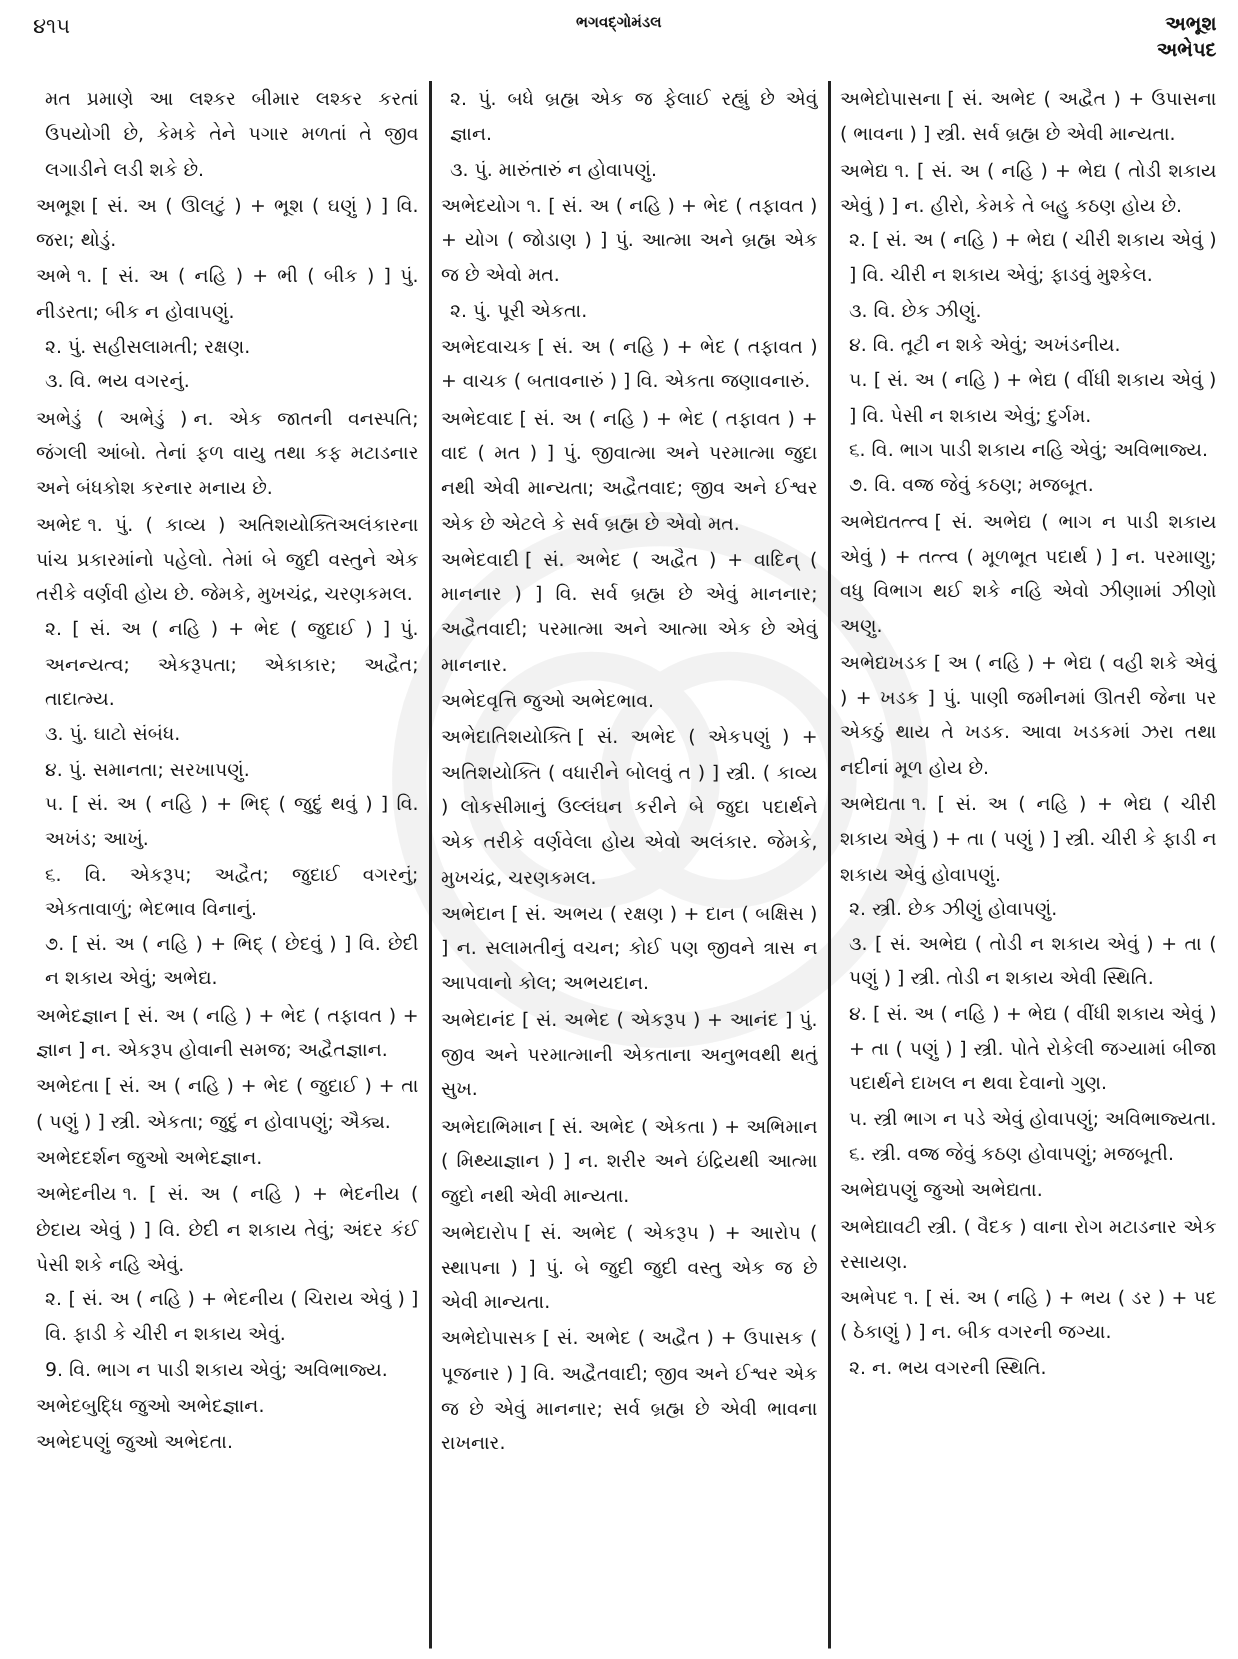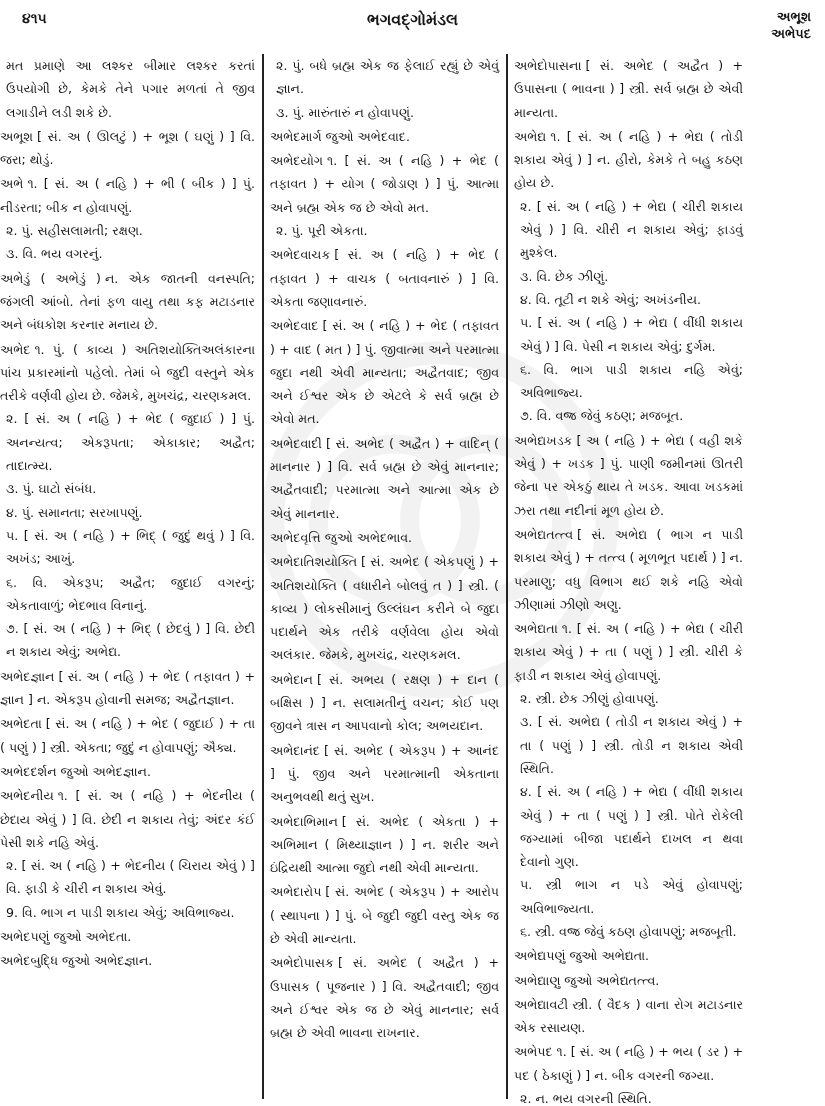"૪૧૫" .page-number { font-weight: bold -> normal }
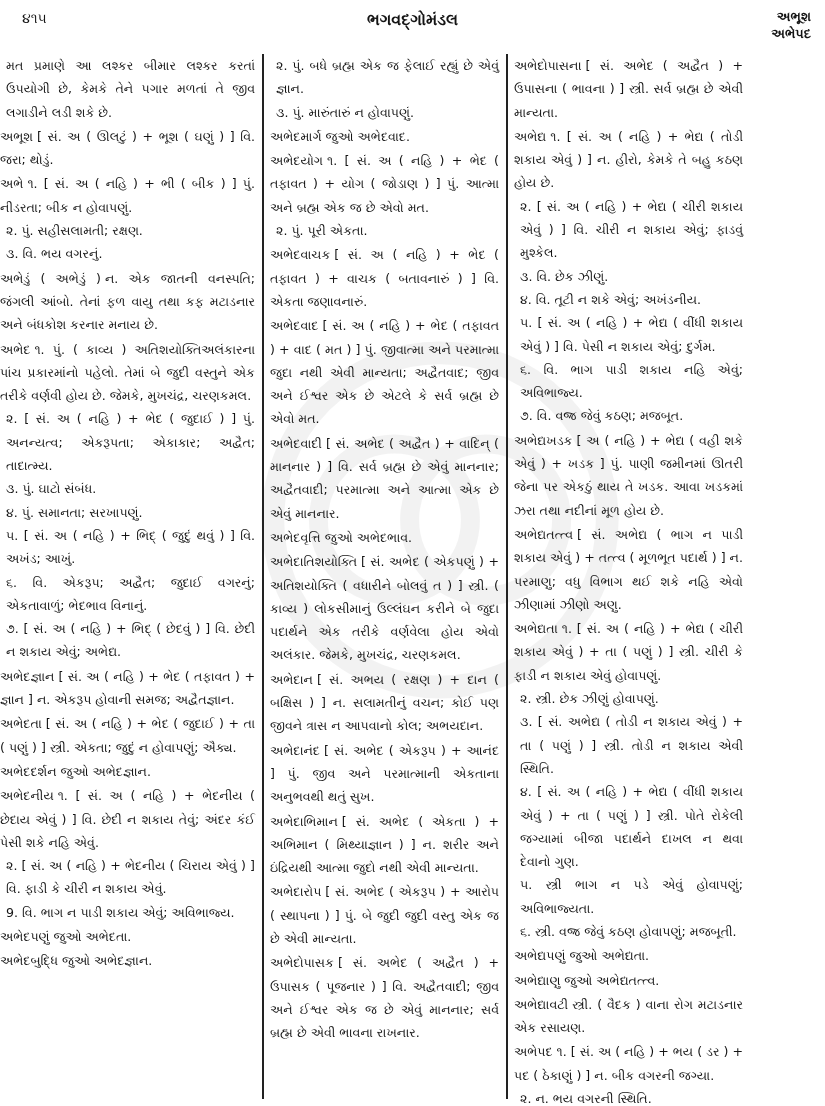"ભગવદ્ગોમંડલ" .book-title { font-size: 16px -> 10px }
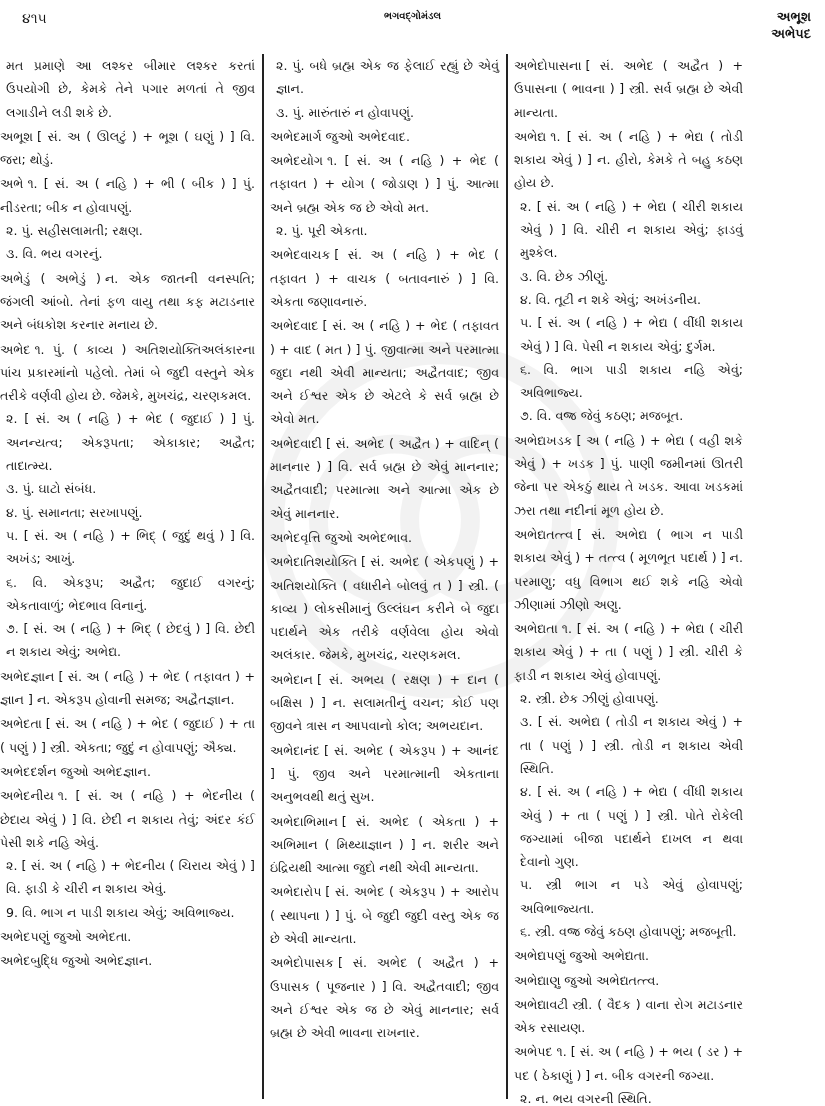"મત પ્રમાણે આ લશ્કર બીમાર" .columns { justify-content: none -> flex-end; left: 0 -> 18px }
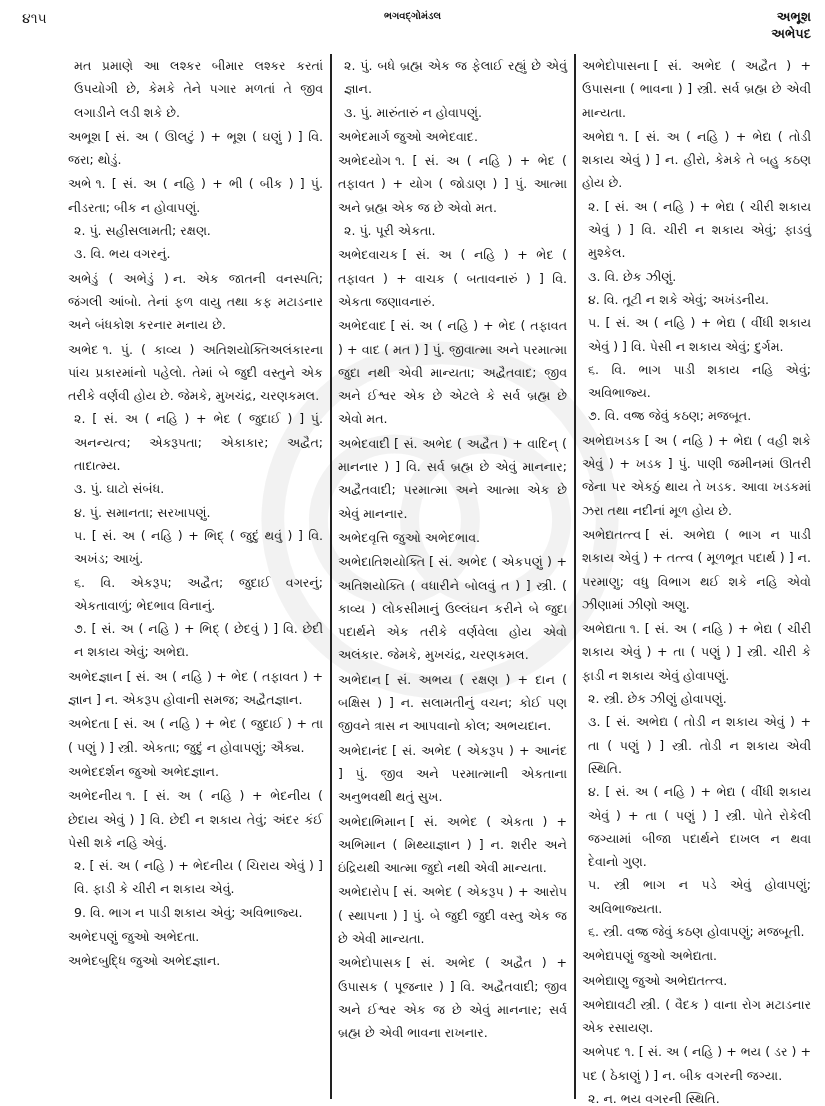"૨. પું. બધે બ્રહ્મ એક" .col { width: 244px -> 266px }
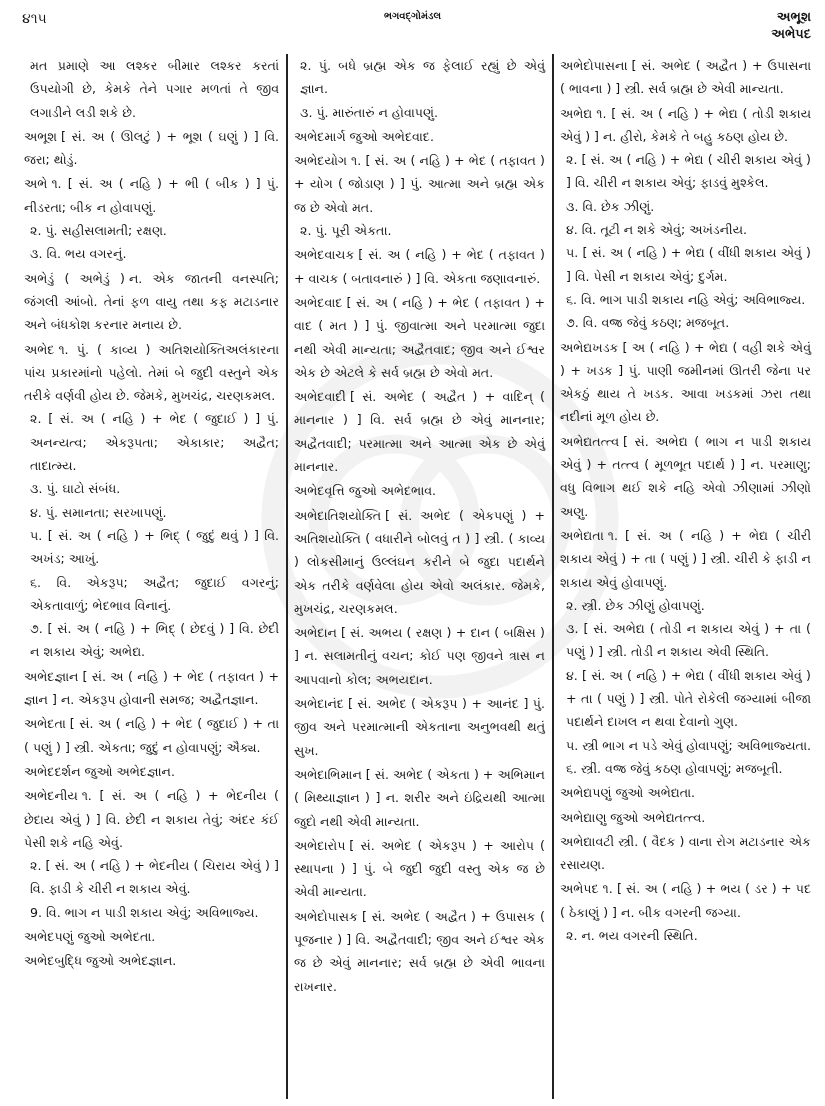"અભેદમાર્ગ જુઓ અભેદવાદ." div.entry { html: <div><span>અભેદમાર્ગ</span><span>જુઓ અભેદવાદ.</span></div> -> none }
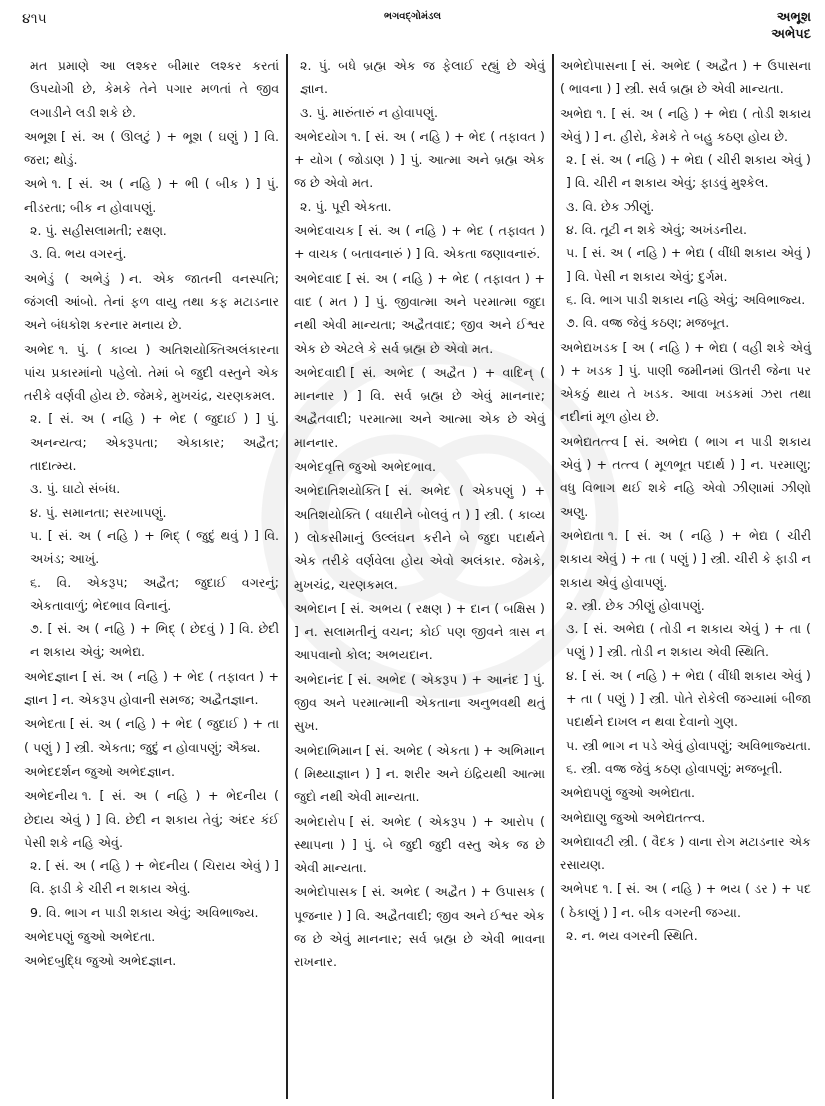"અભેદ્યખડક [ અ ( નહિ" div.entry { order: before "અભેદ્યતત્ત્વ [ સં. અભેદ્ય (" -> after "અભેદ્યતત્ત્વ [ સં. અભેદ્ય (" }
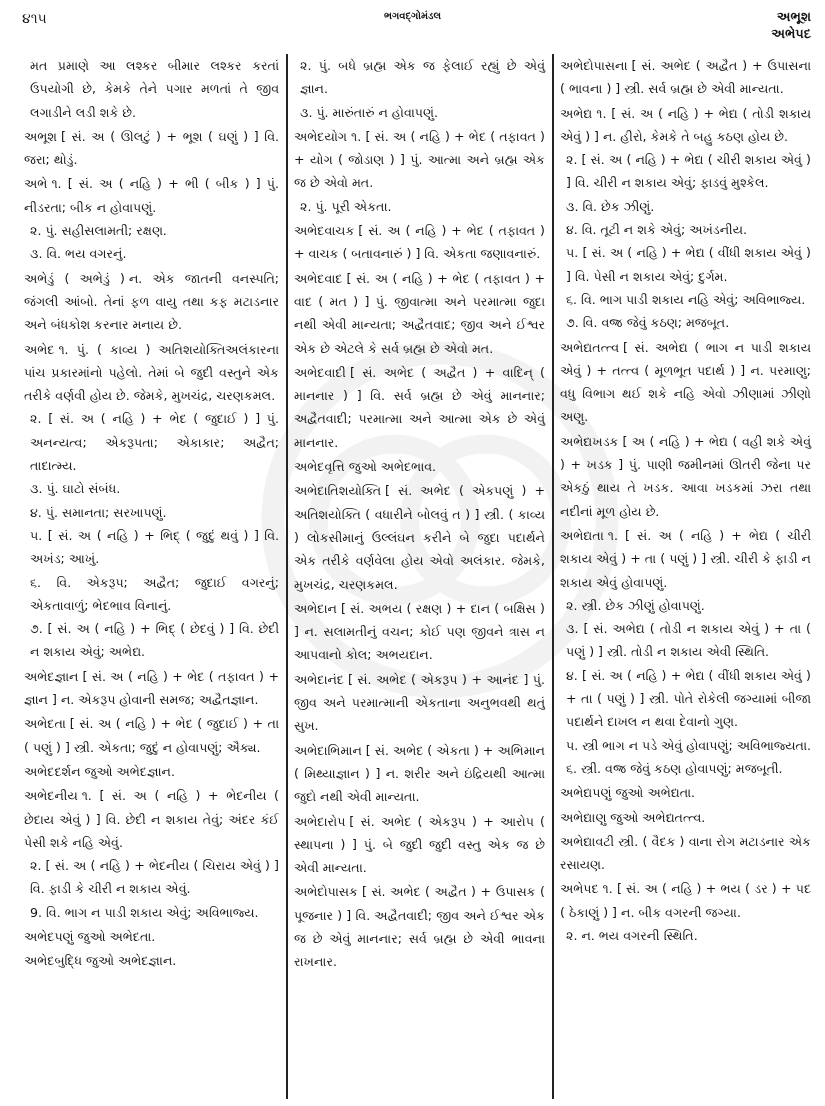"અભેદ્યાણુ જુઓ અભેદ્યતત્ત્વ." div.entry { html: <div><span>અભેદ્યાણુ</span><span>જુઓ અભેદ્યતત્ત્વ.</span></div> -> none }
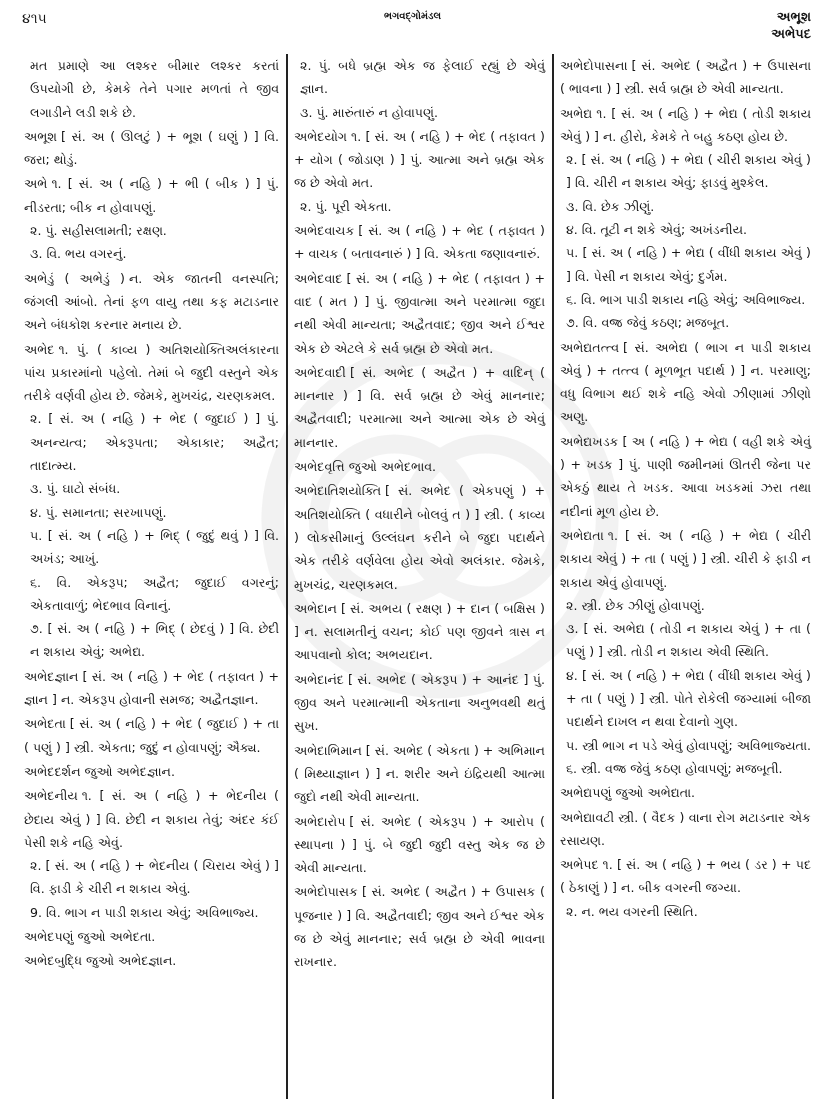"અભેદપણું જુઓ અભેદતા." div.entry { order: before "અભેદબુદ્ધિ જુઓ અભેદજ્ઞાન." -> after "અભેદબુદ્ધિ જુઓ અભેદજ્ઞાન." }
